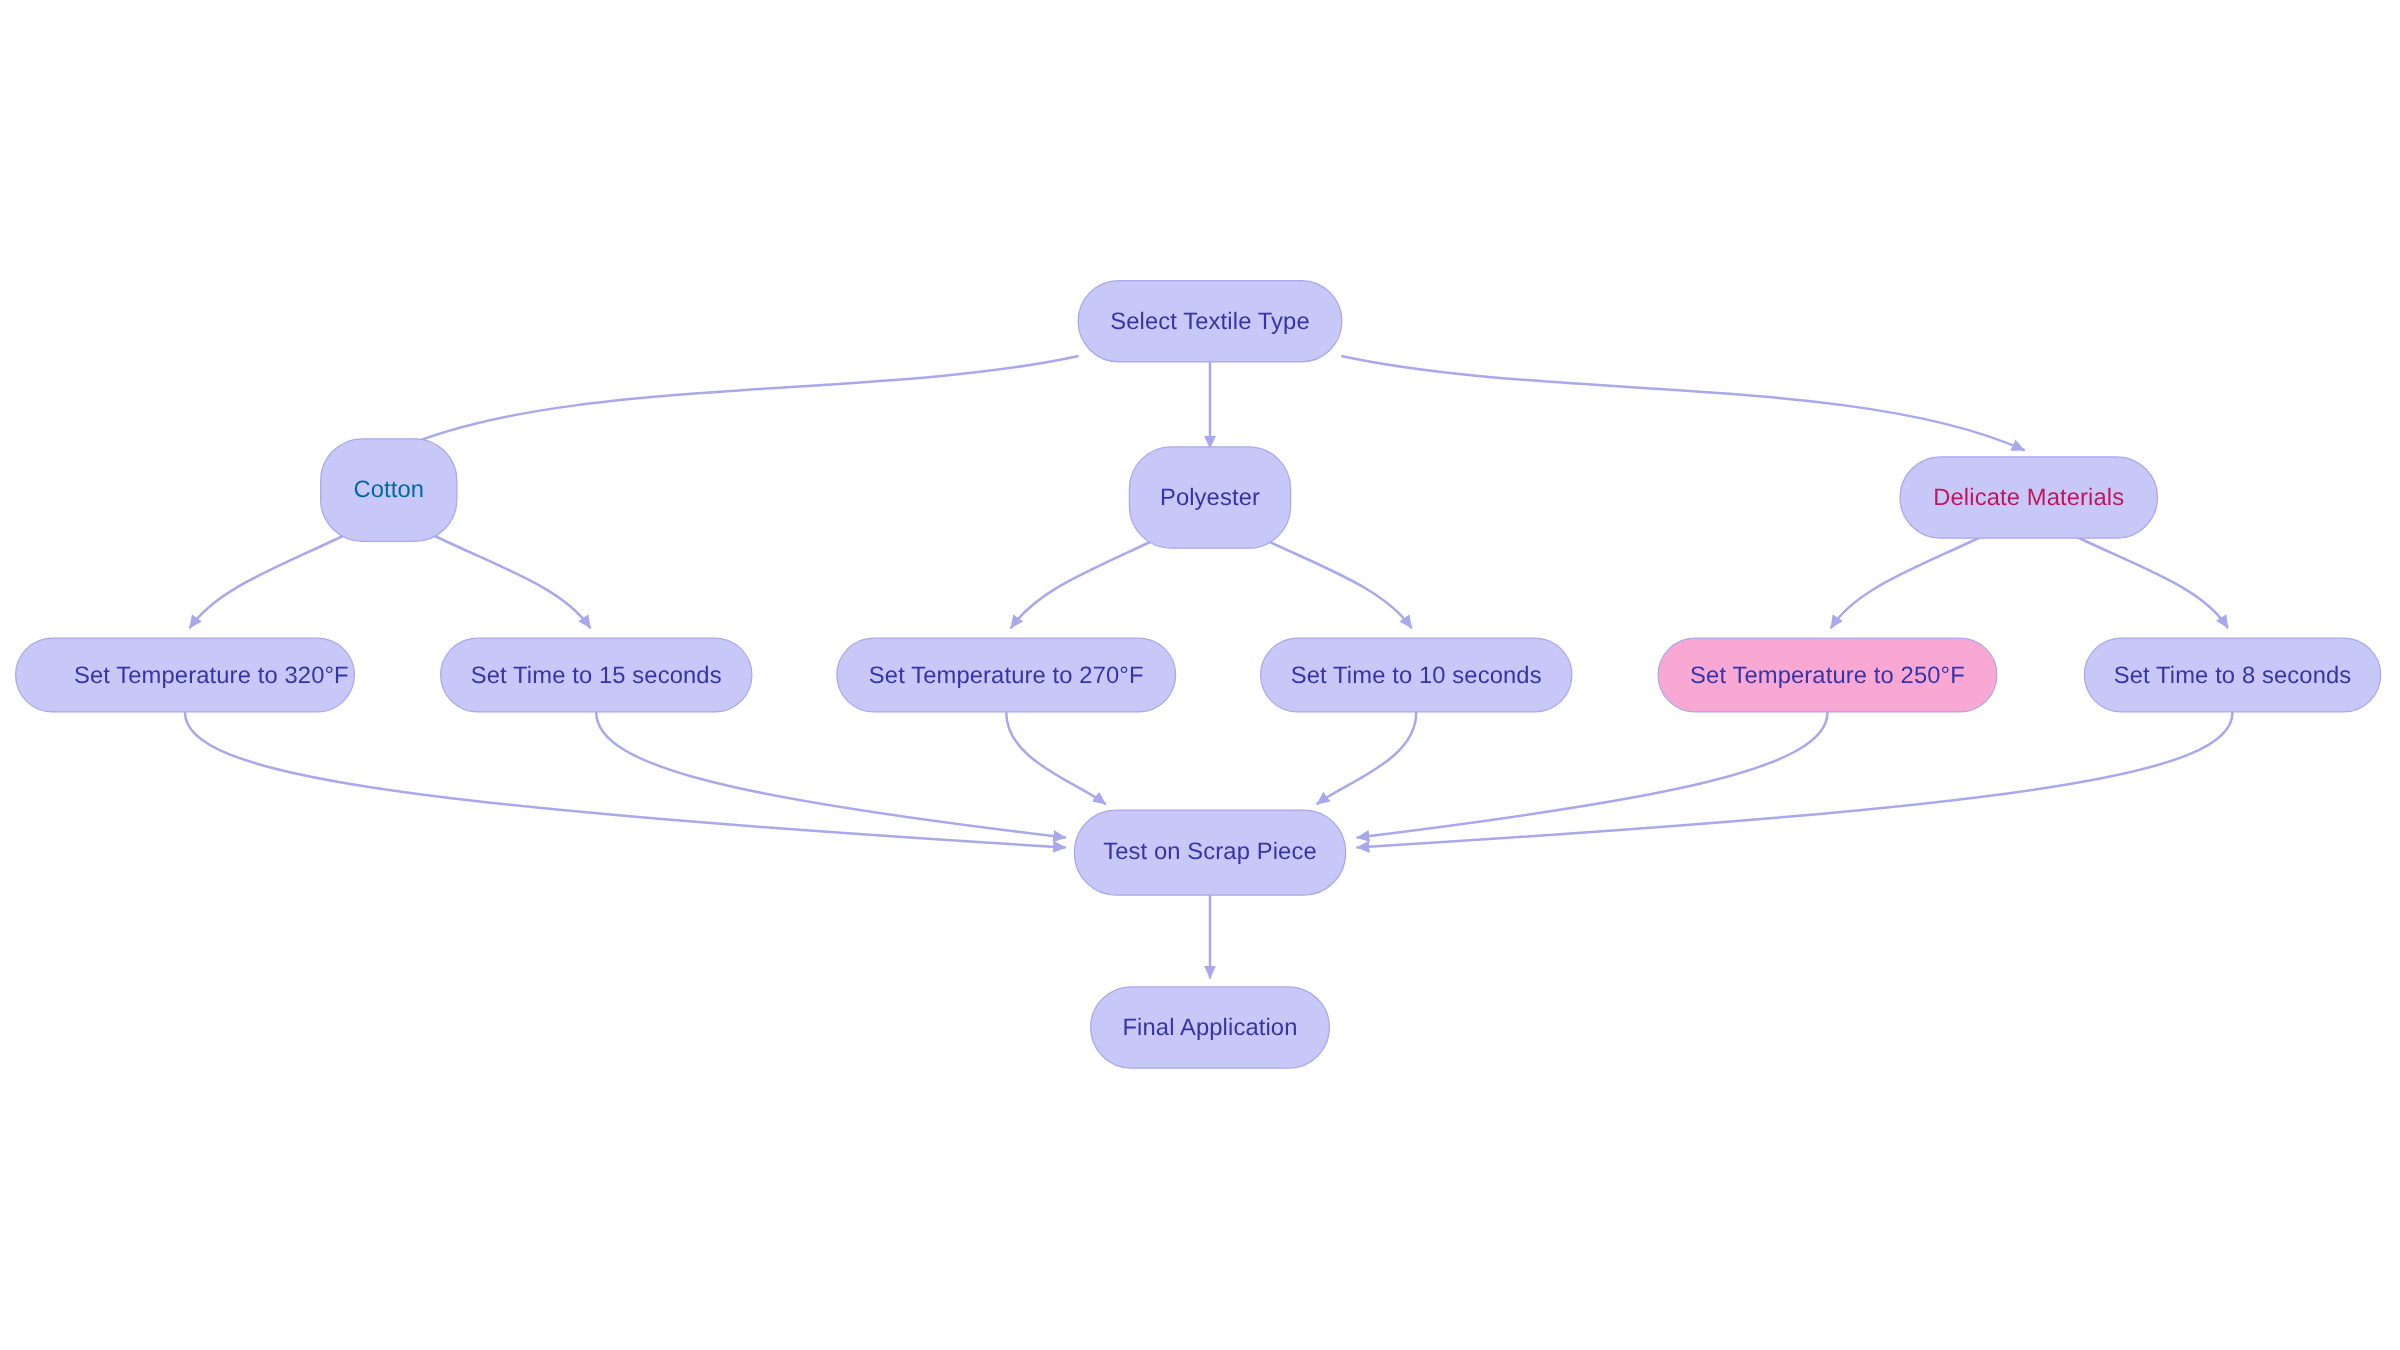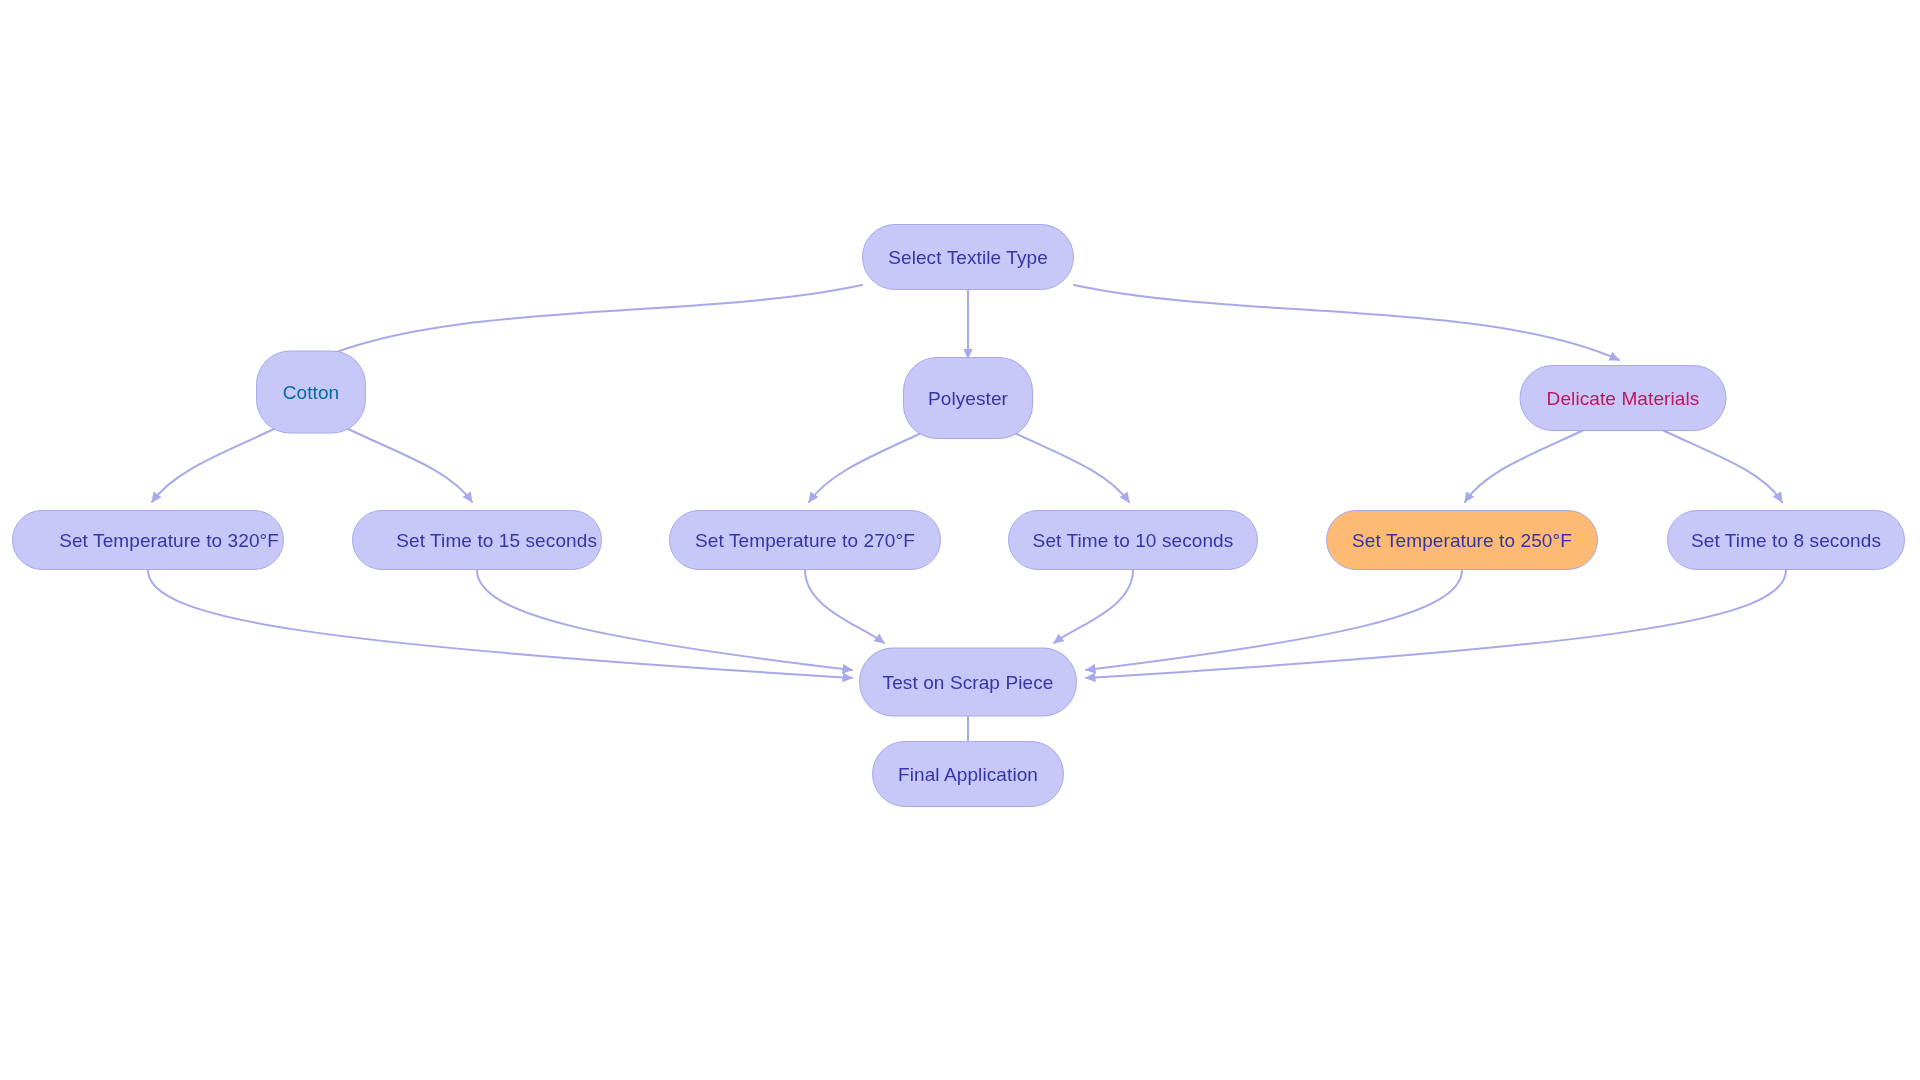"Set Time to 15 seconds" div.node { justify-content: flex-end -> none }
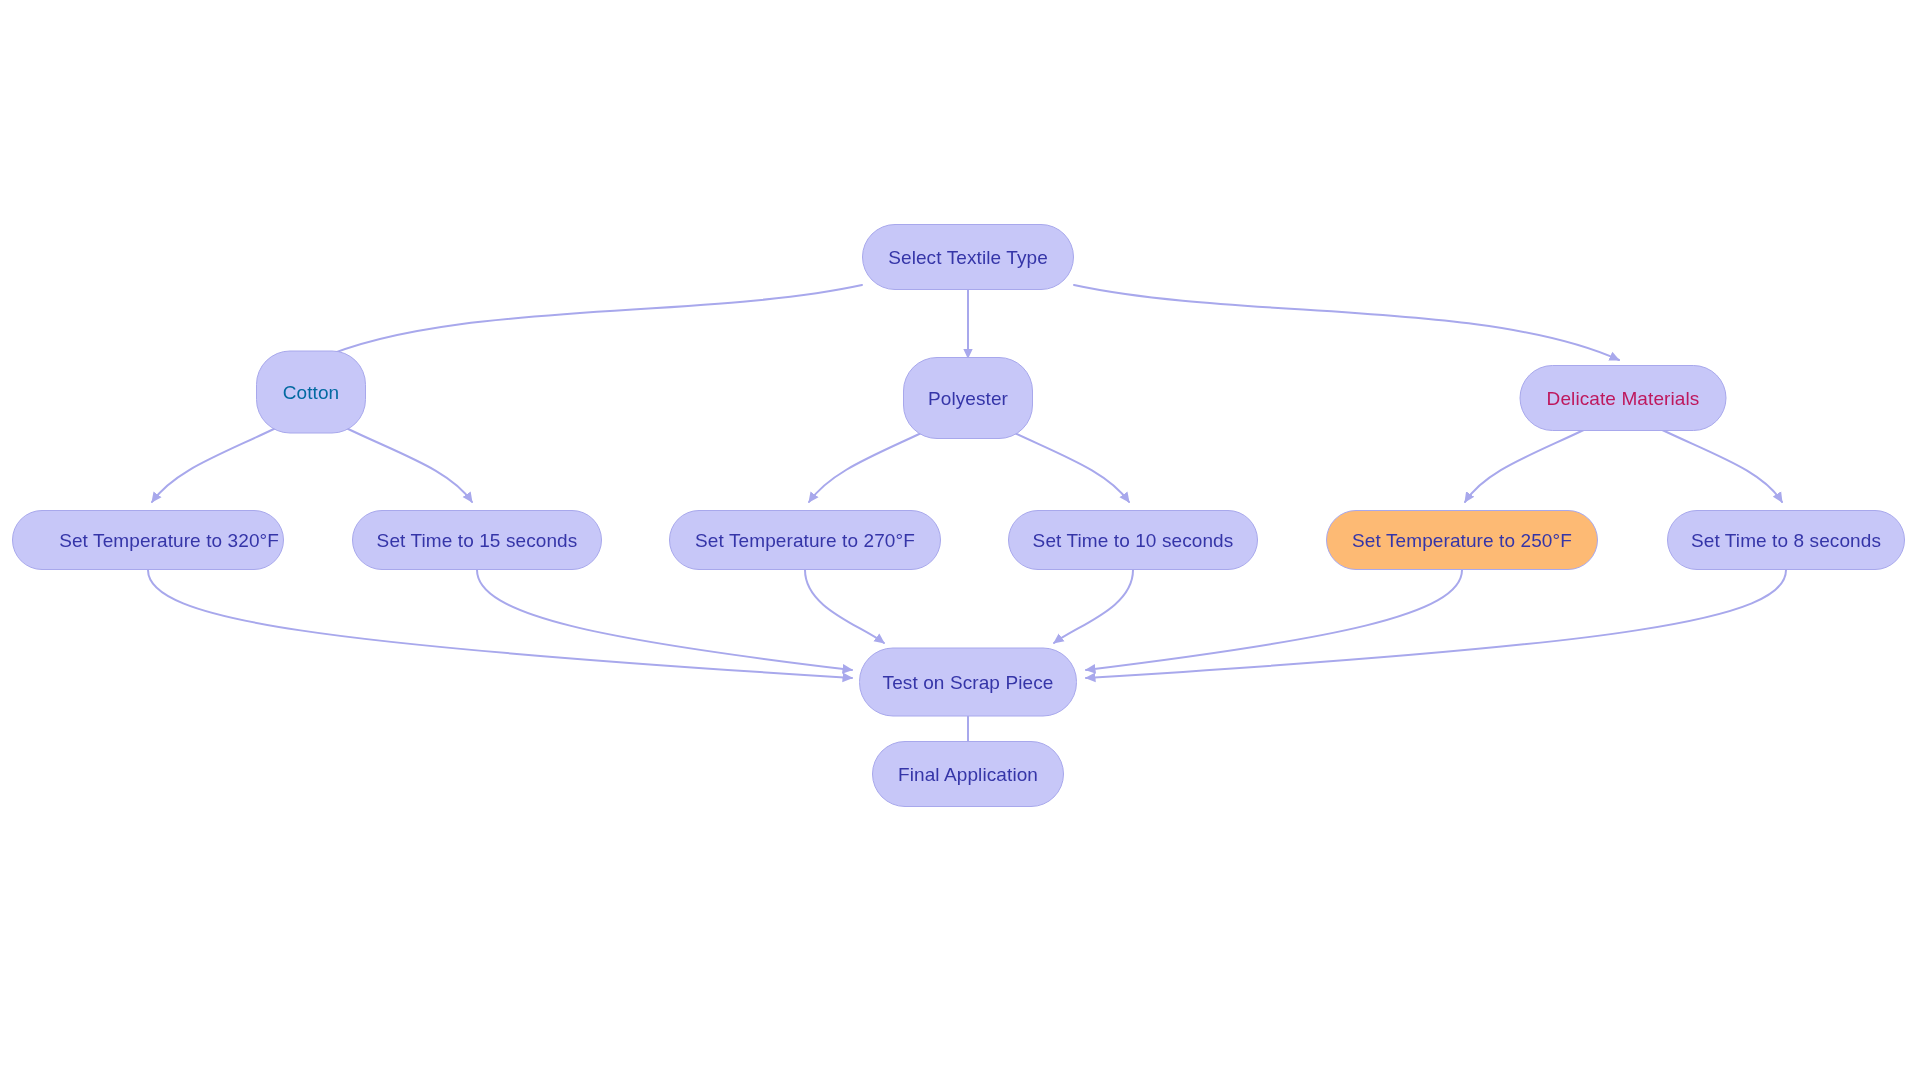"Set Temperature to 250°F" div.node { background: #fdba74 -> #f9a8d4 }
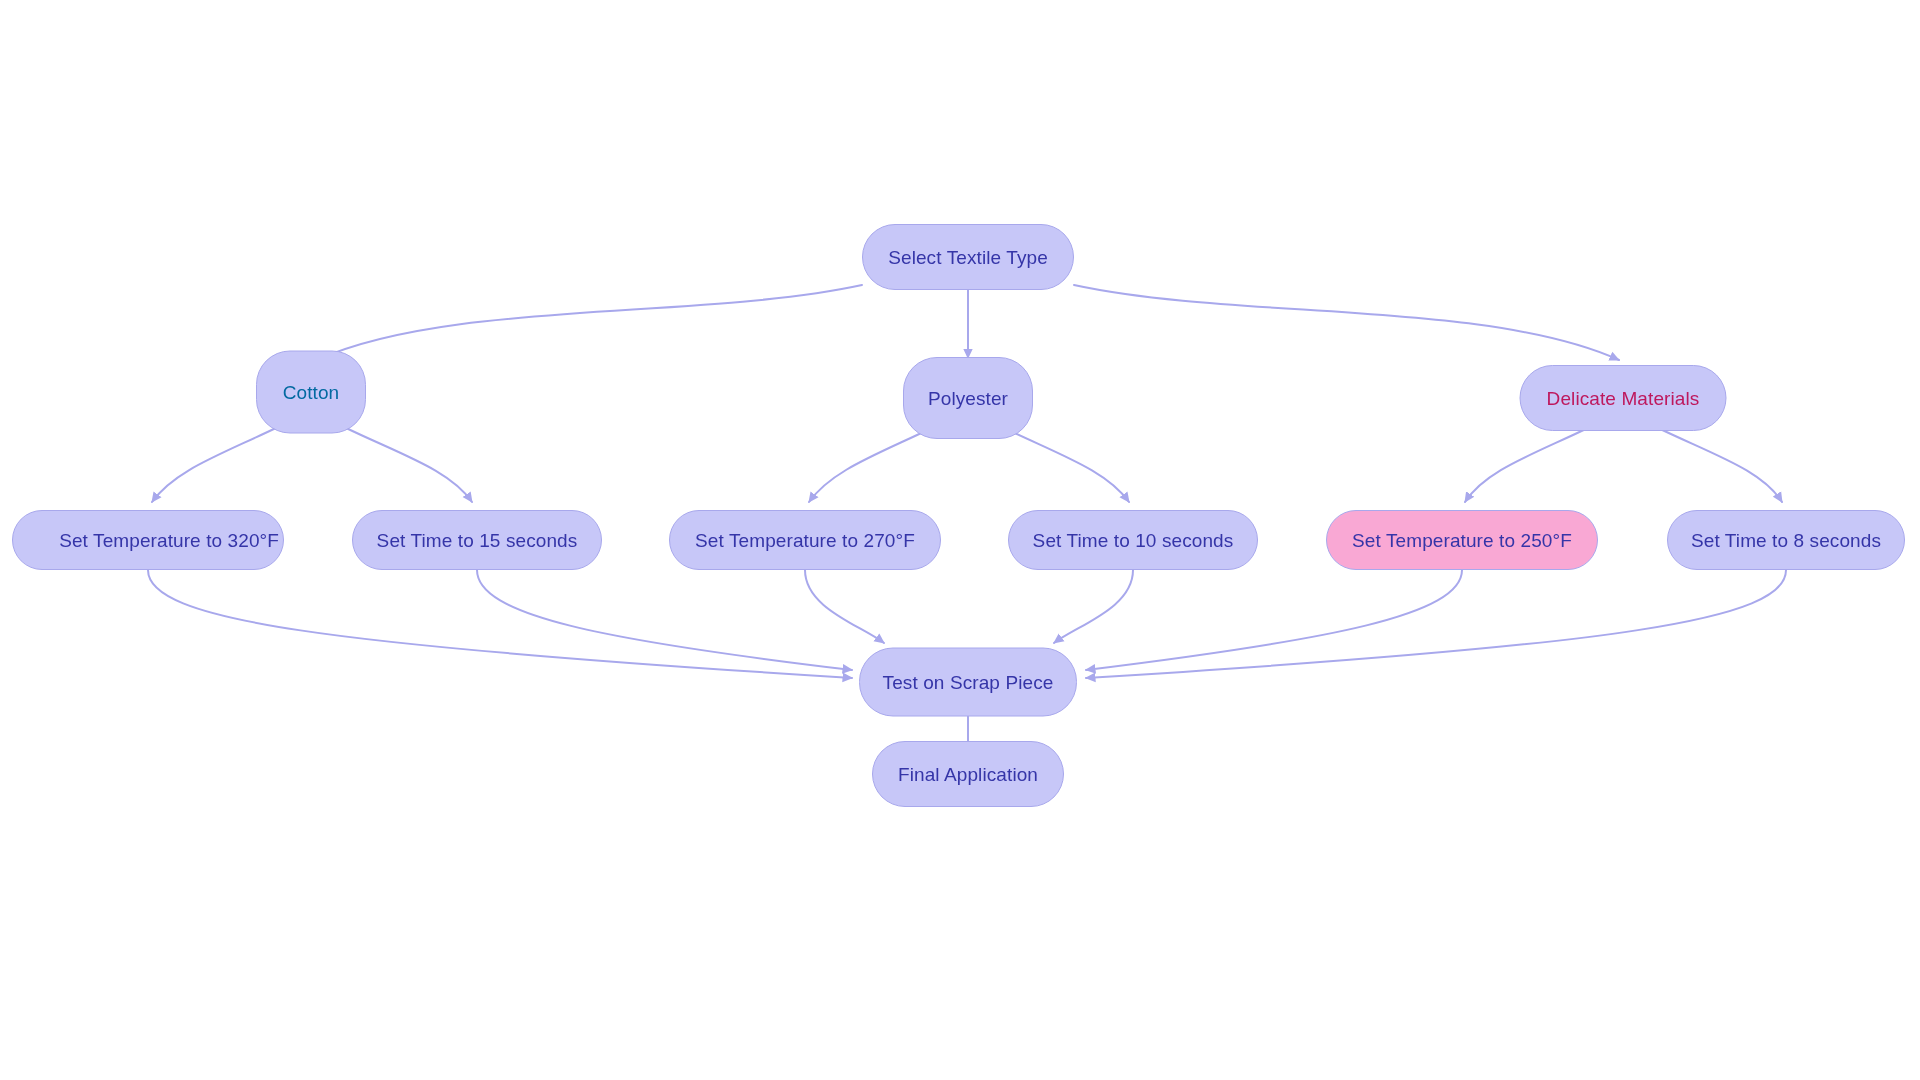"Final Application" div.node { top: 774px -> 822px }
